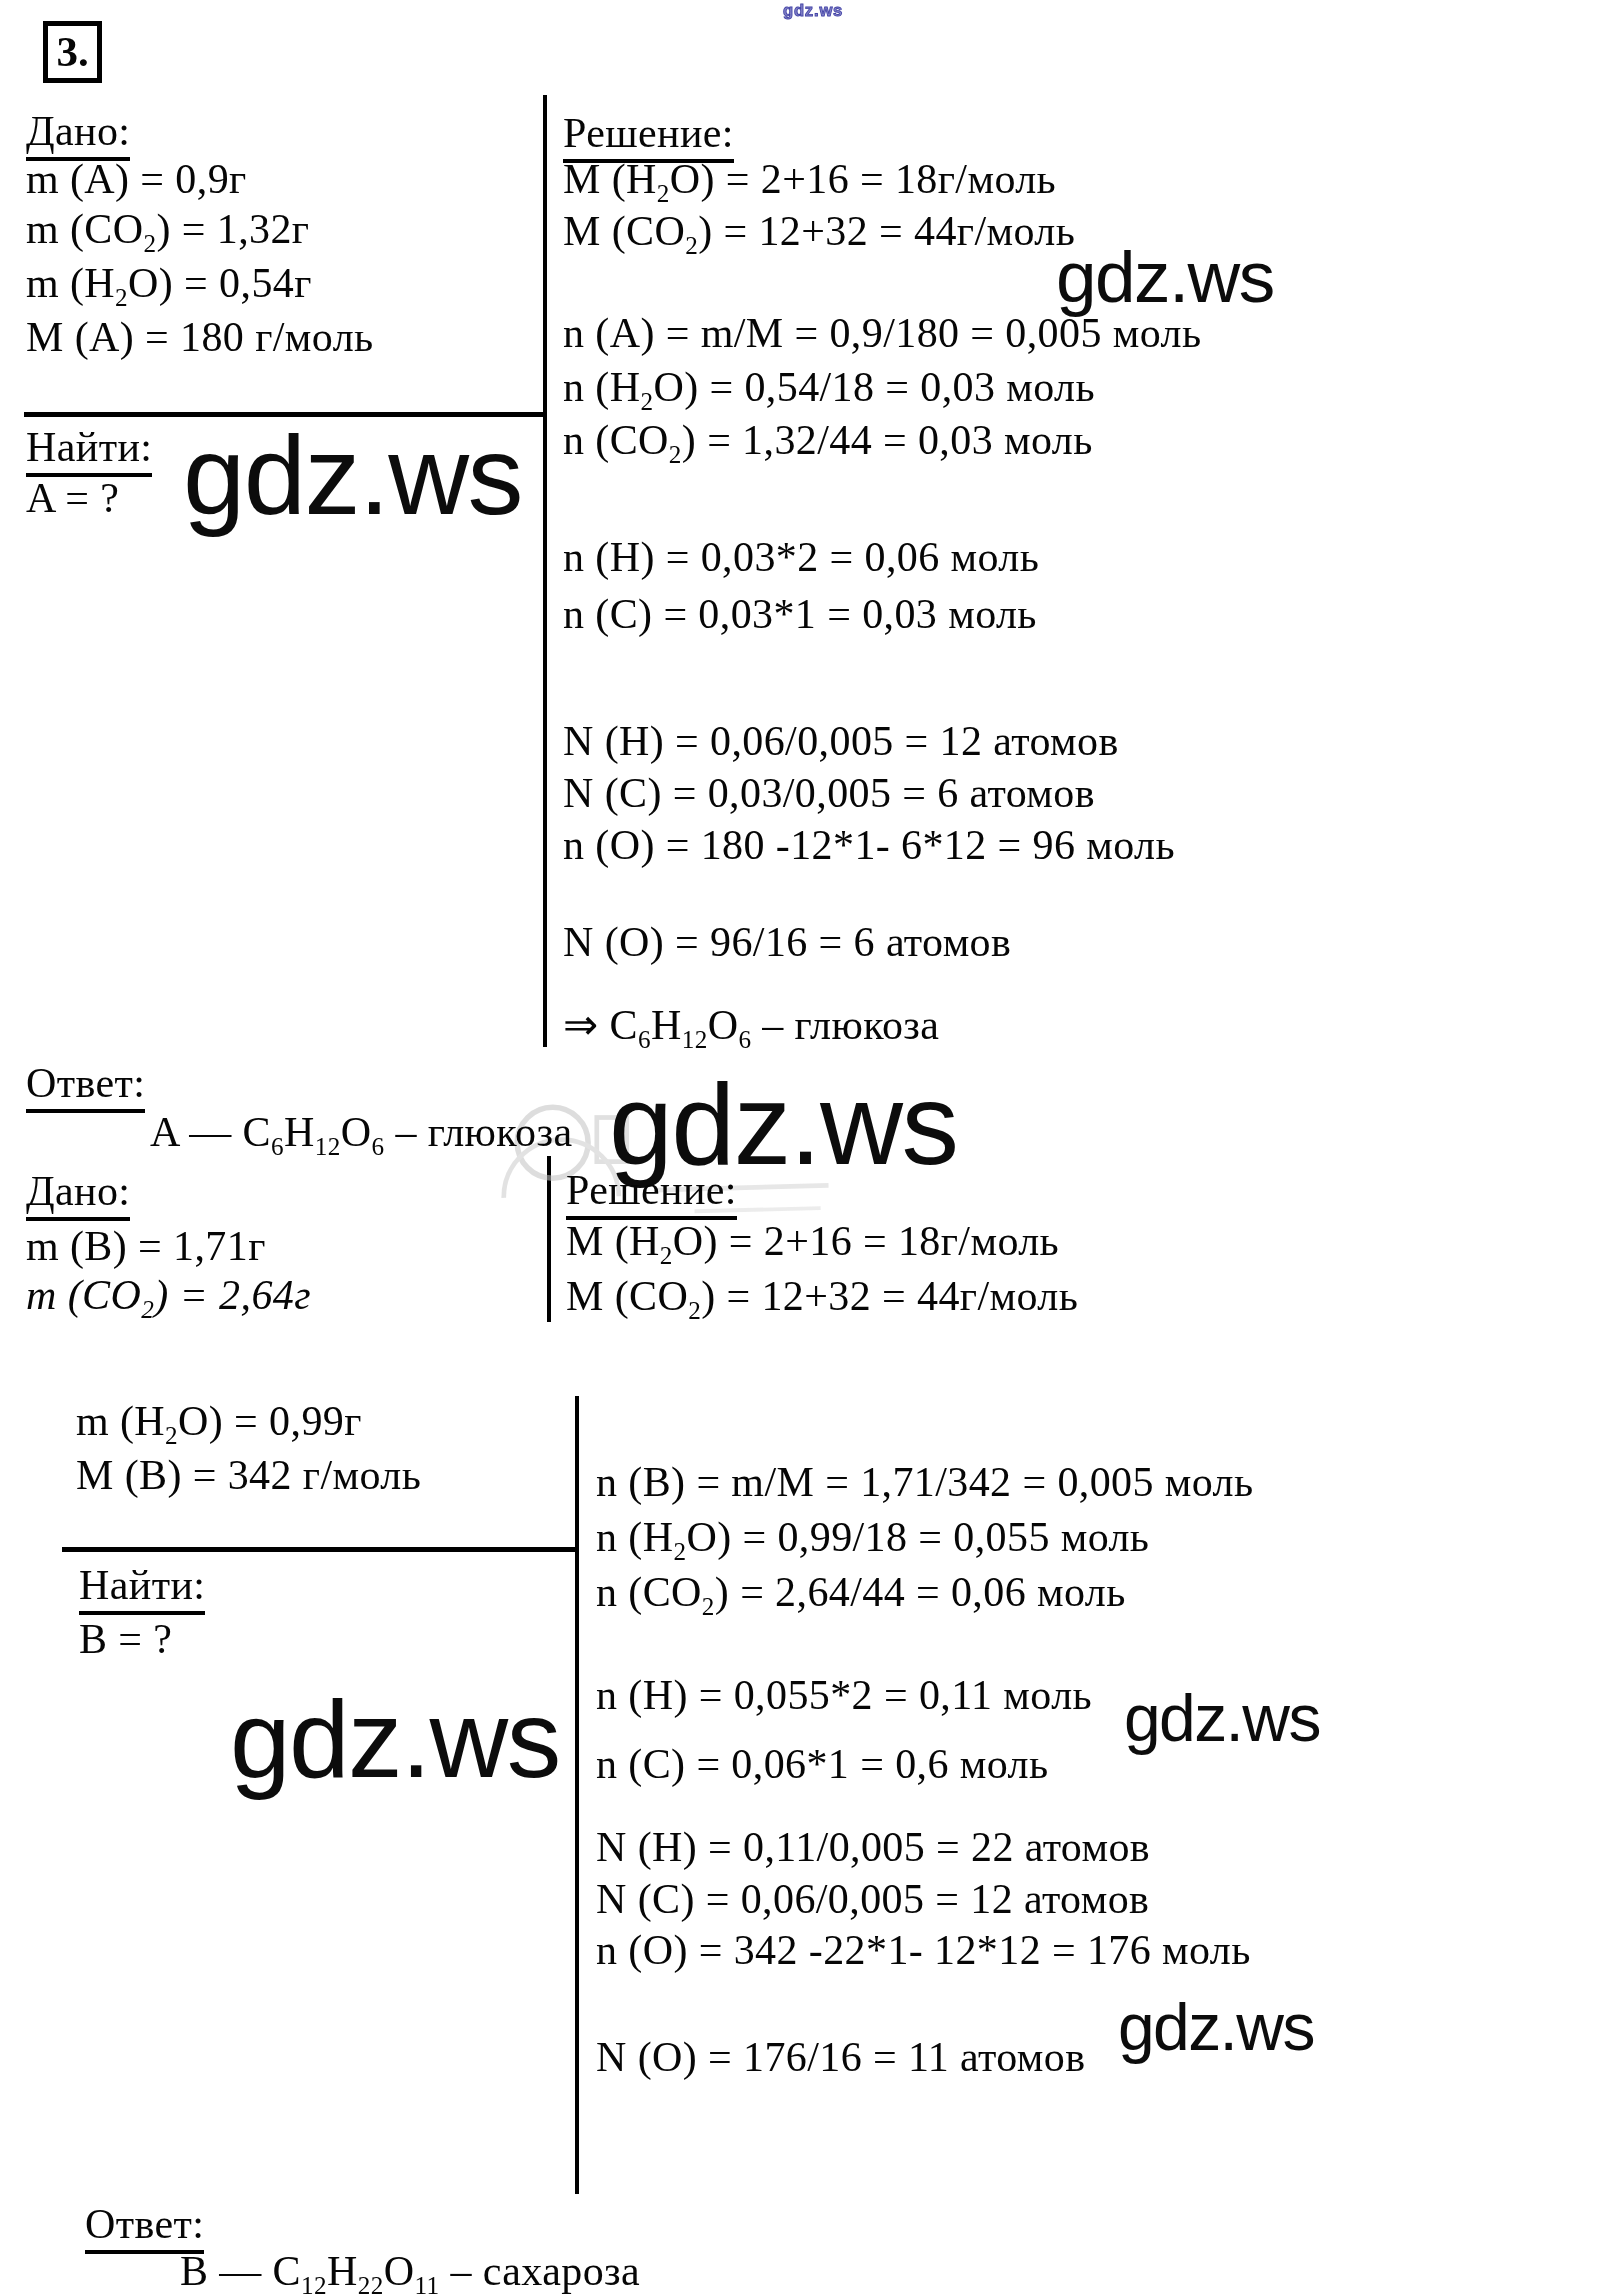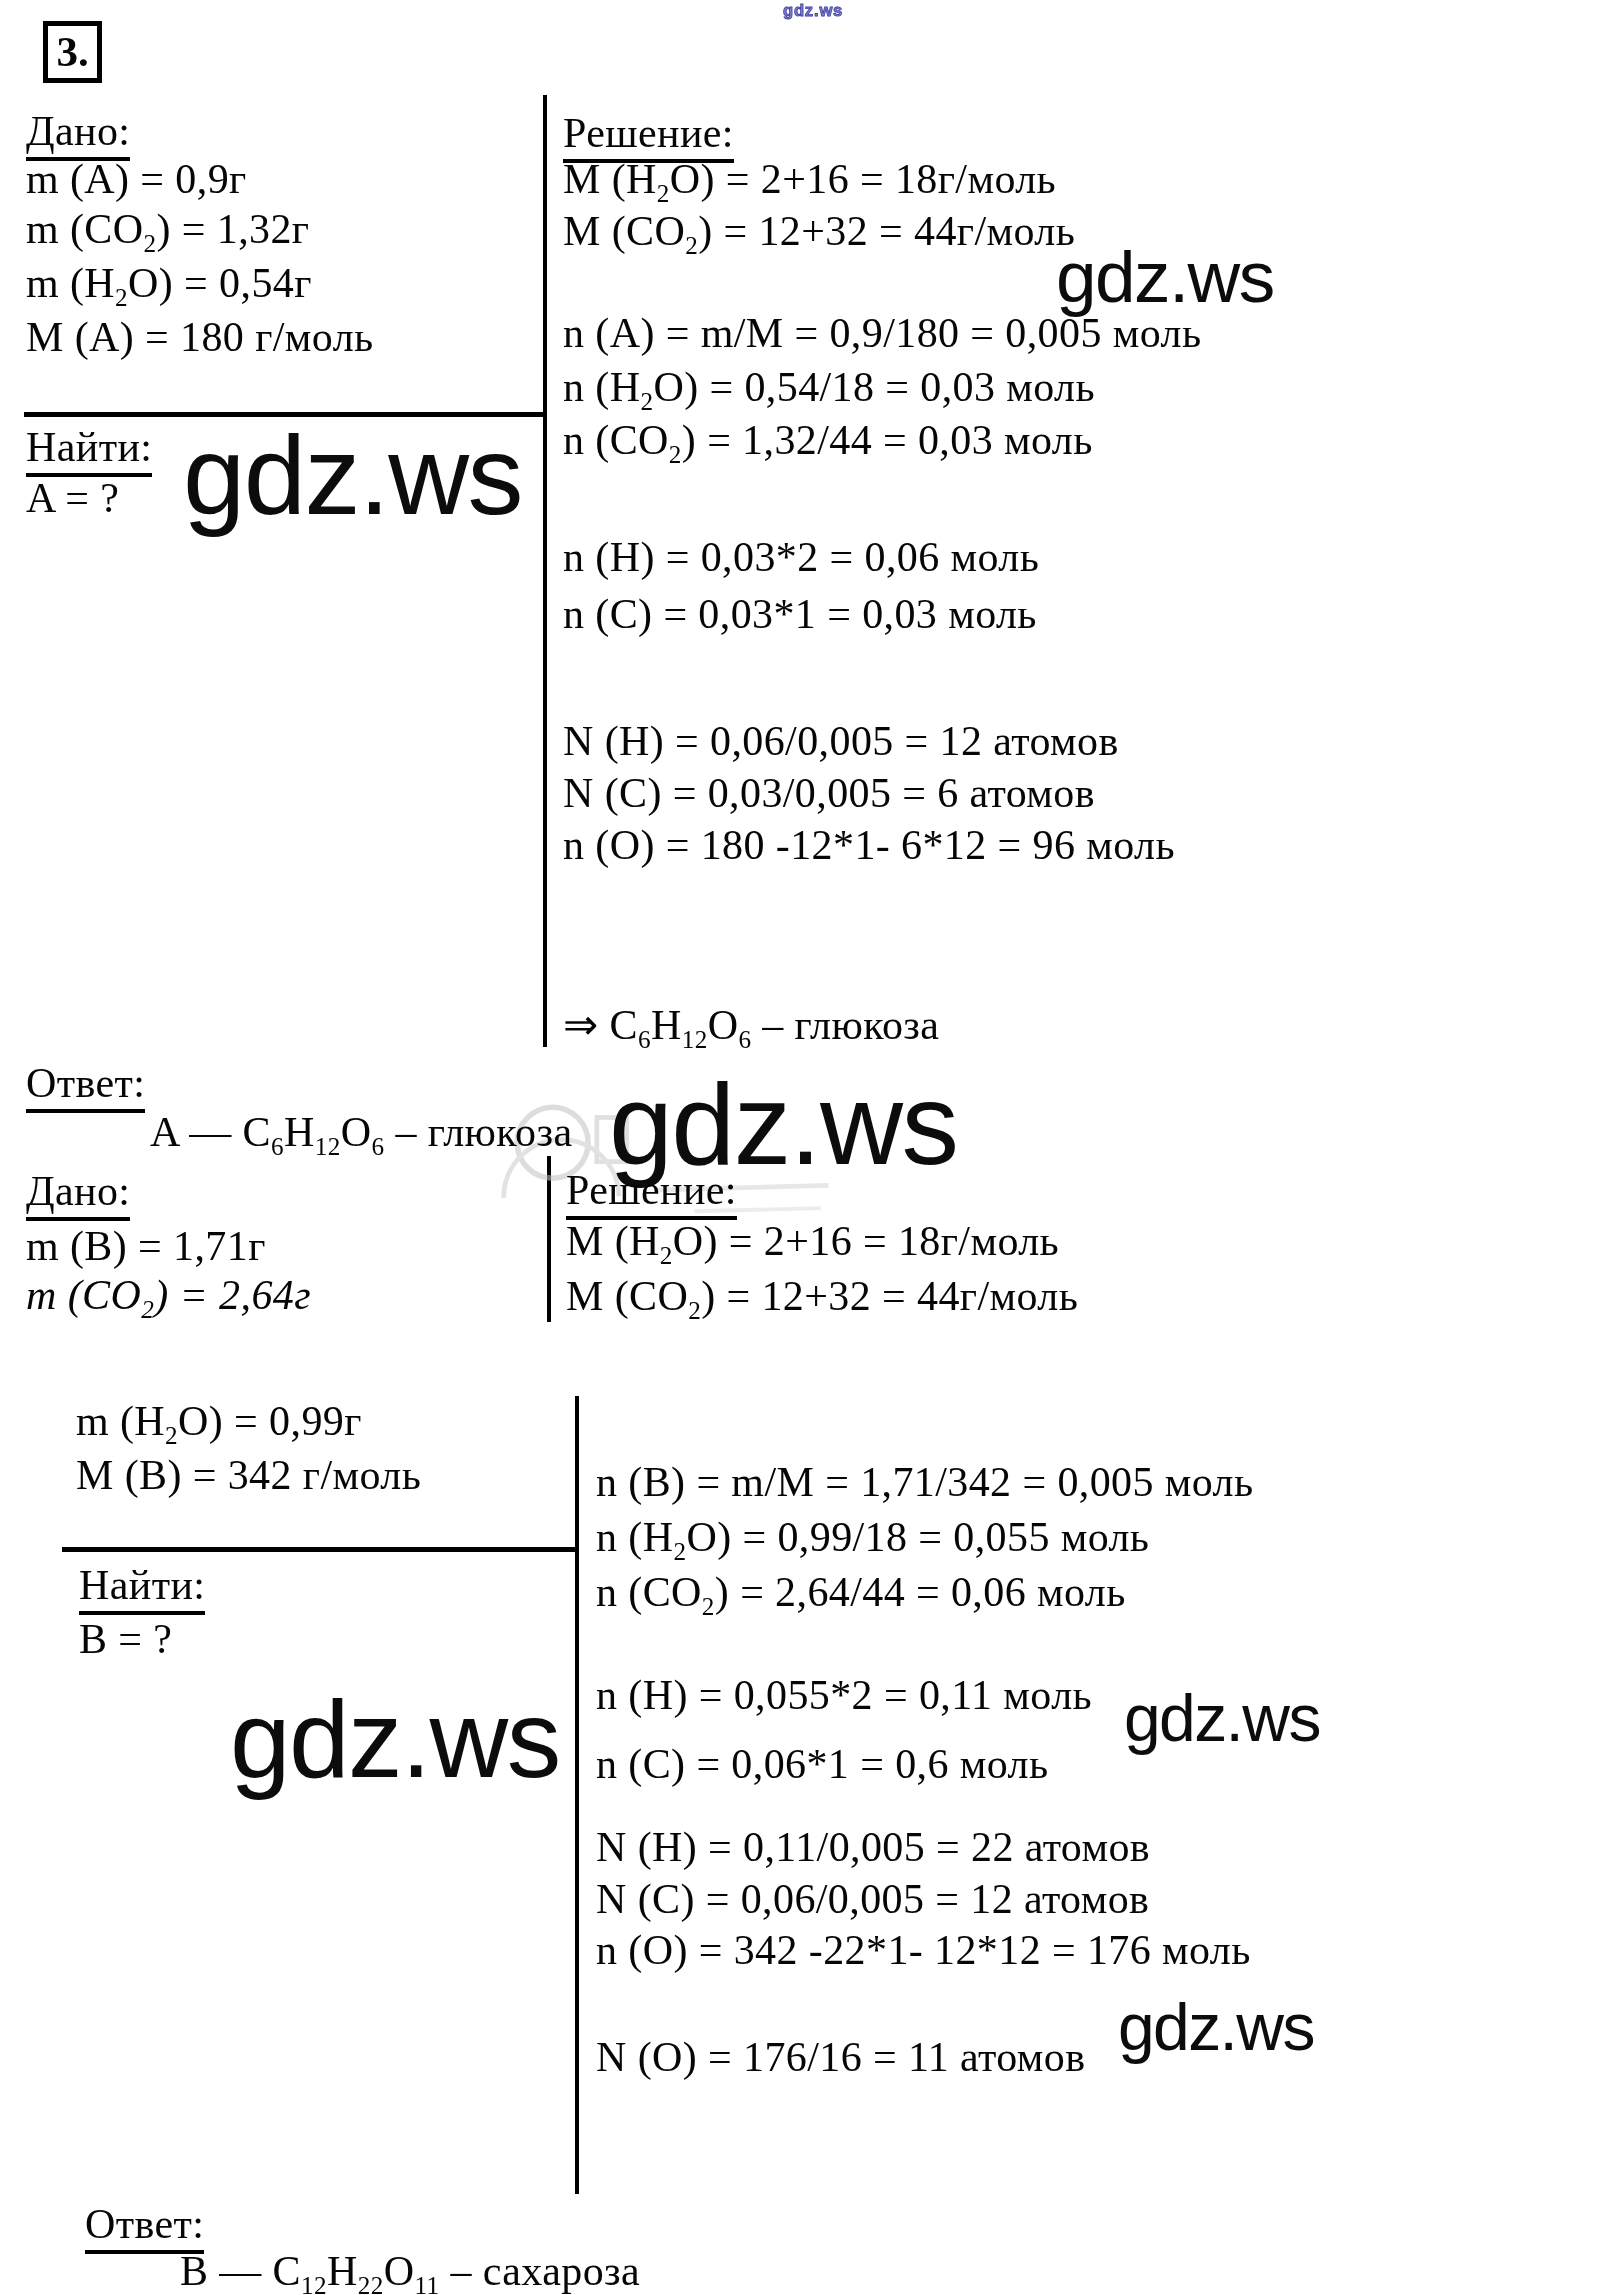"N (O) = 96/16 =" div.t { html: none -> <div>N (O) = 96/16 = 6 атомов</div> }
